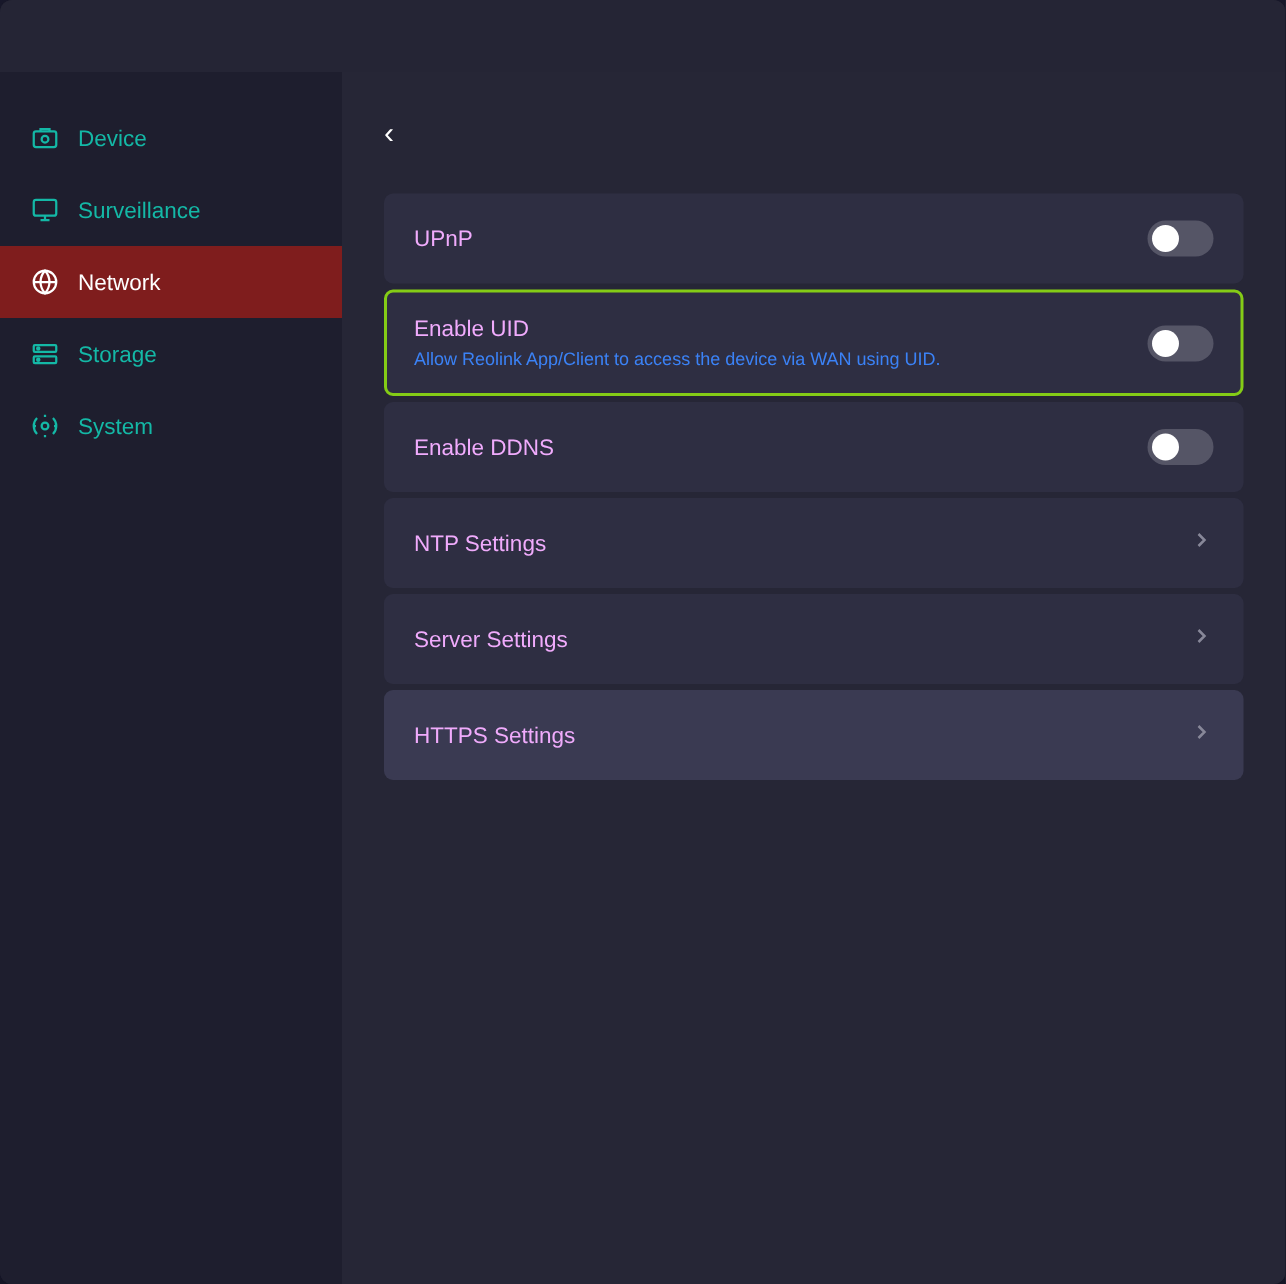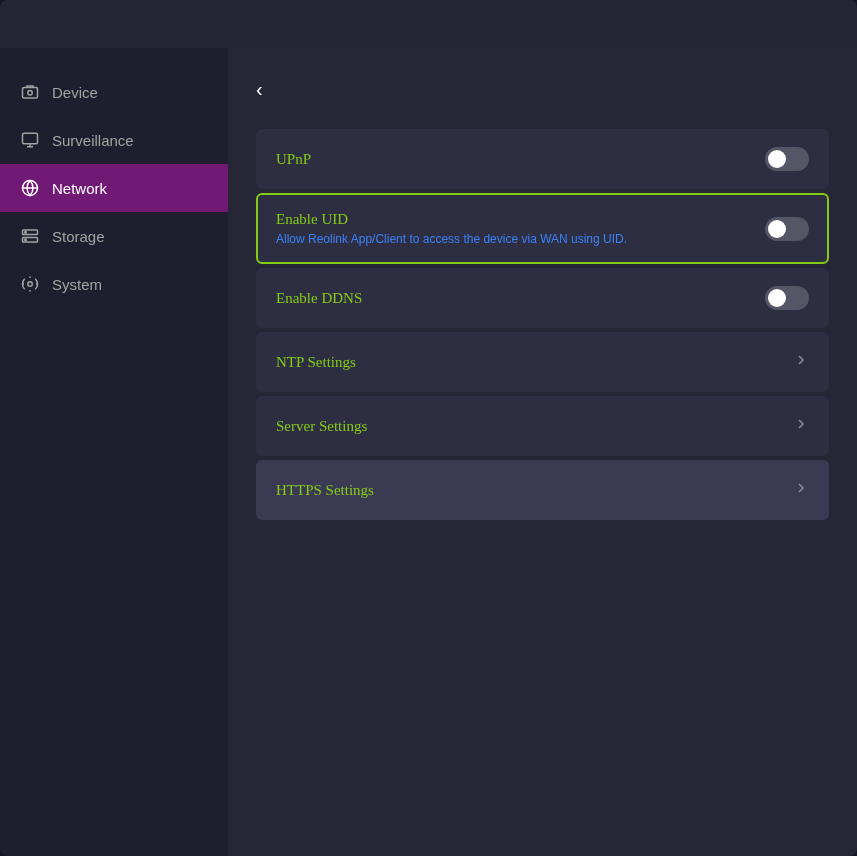"Device" .sidebar-item { color: #a3a3a3 -> #14b8a6 }
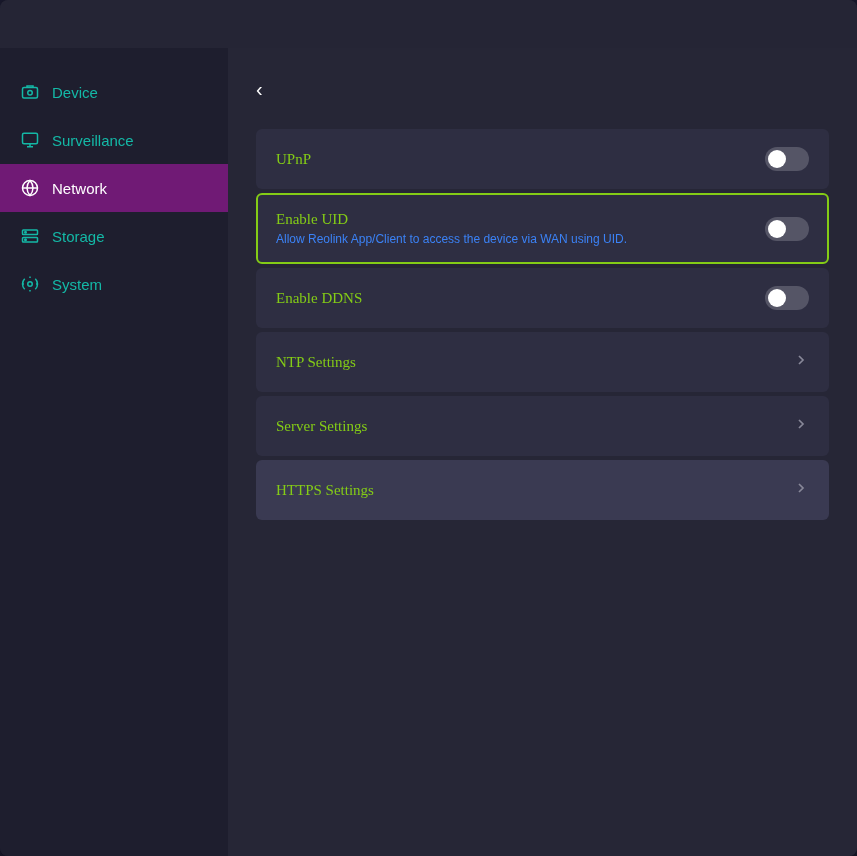"UPnP" .row-label { color: #84cc16 -> #f0abfc; font-family: Liberation Serif, serif -> none }
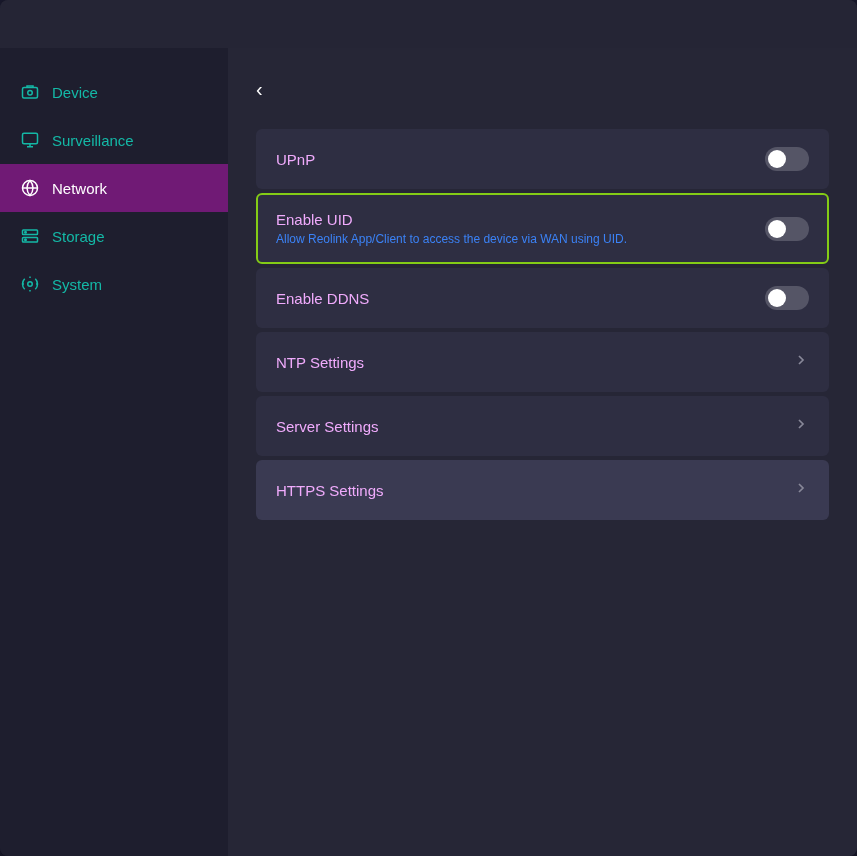"Network" .sidebar-item.active { background: #701a75 -> #7f1d1d }
